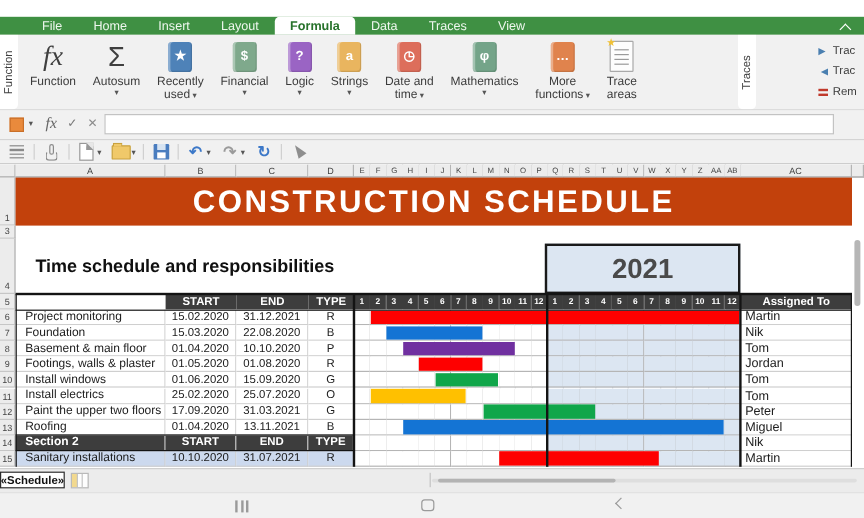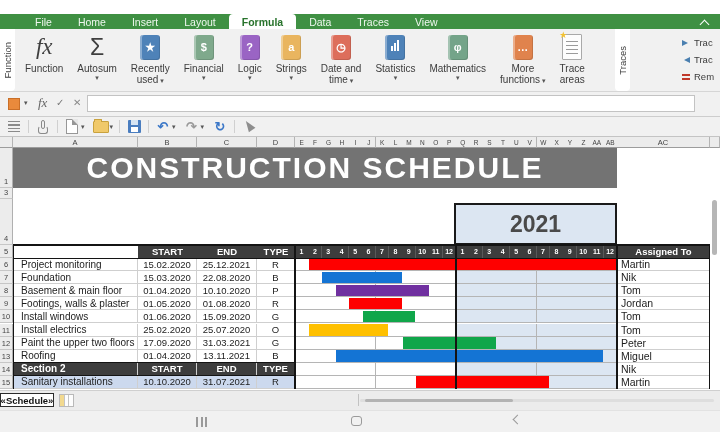"Statistics" div.rgroup { html: <div> <span> <span><span> <i></i> <i></i> <i></i> </span></span> </span> <div>Statistics</div> <div>▾</div> </div> -> none }
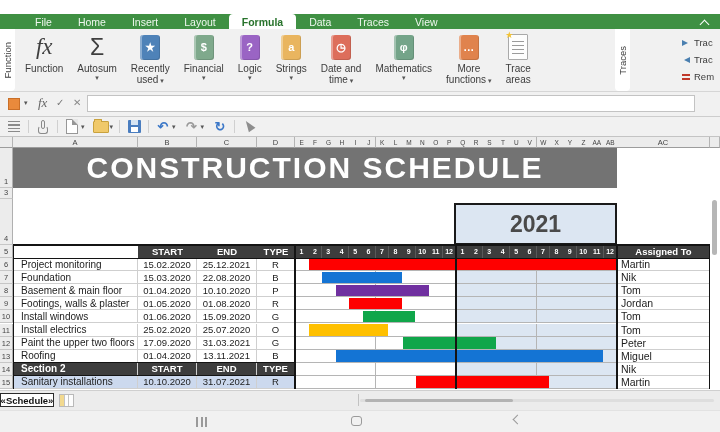"CONSTRUCTION SCHEDULE" div { background: #737373 -> #c2410c; font-size: 30px -> 26px; width: 604px -> 697px }
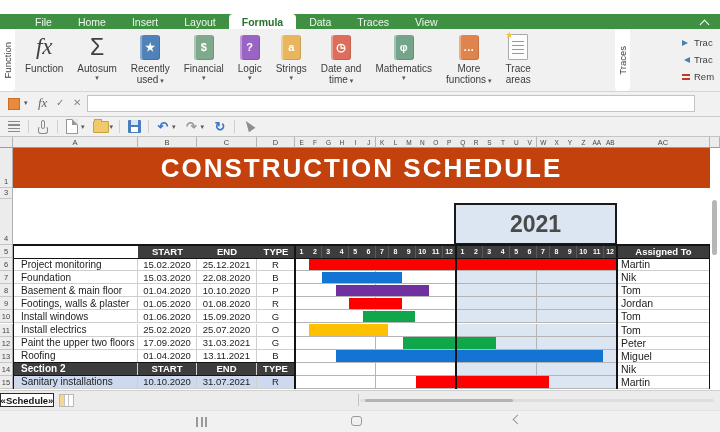"Time schedule and responsibilities" div { html: none -> <div>Time schedule and responsibilities</div> }
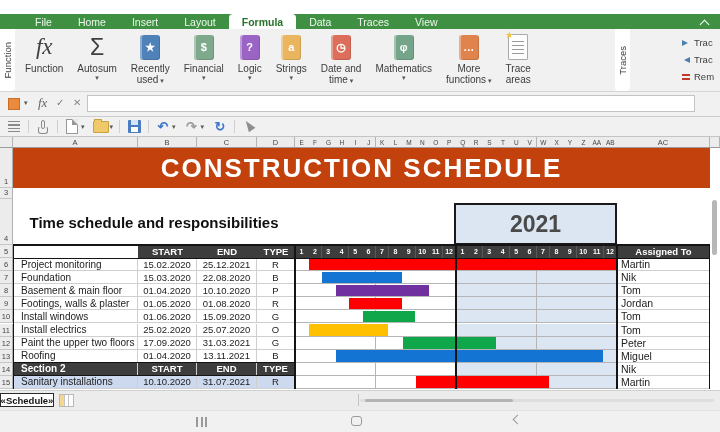"25.12.2021" div { text: 25.12.2021 -> 31.12.2021 }
